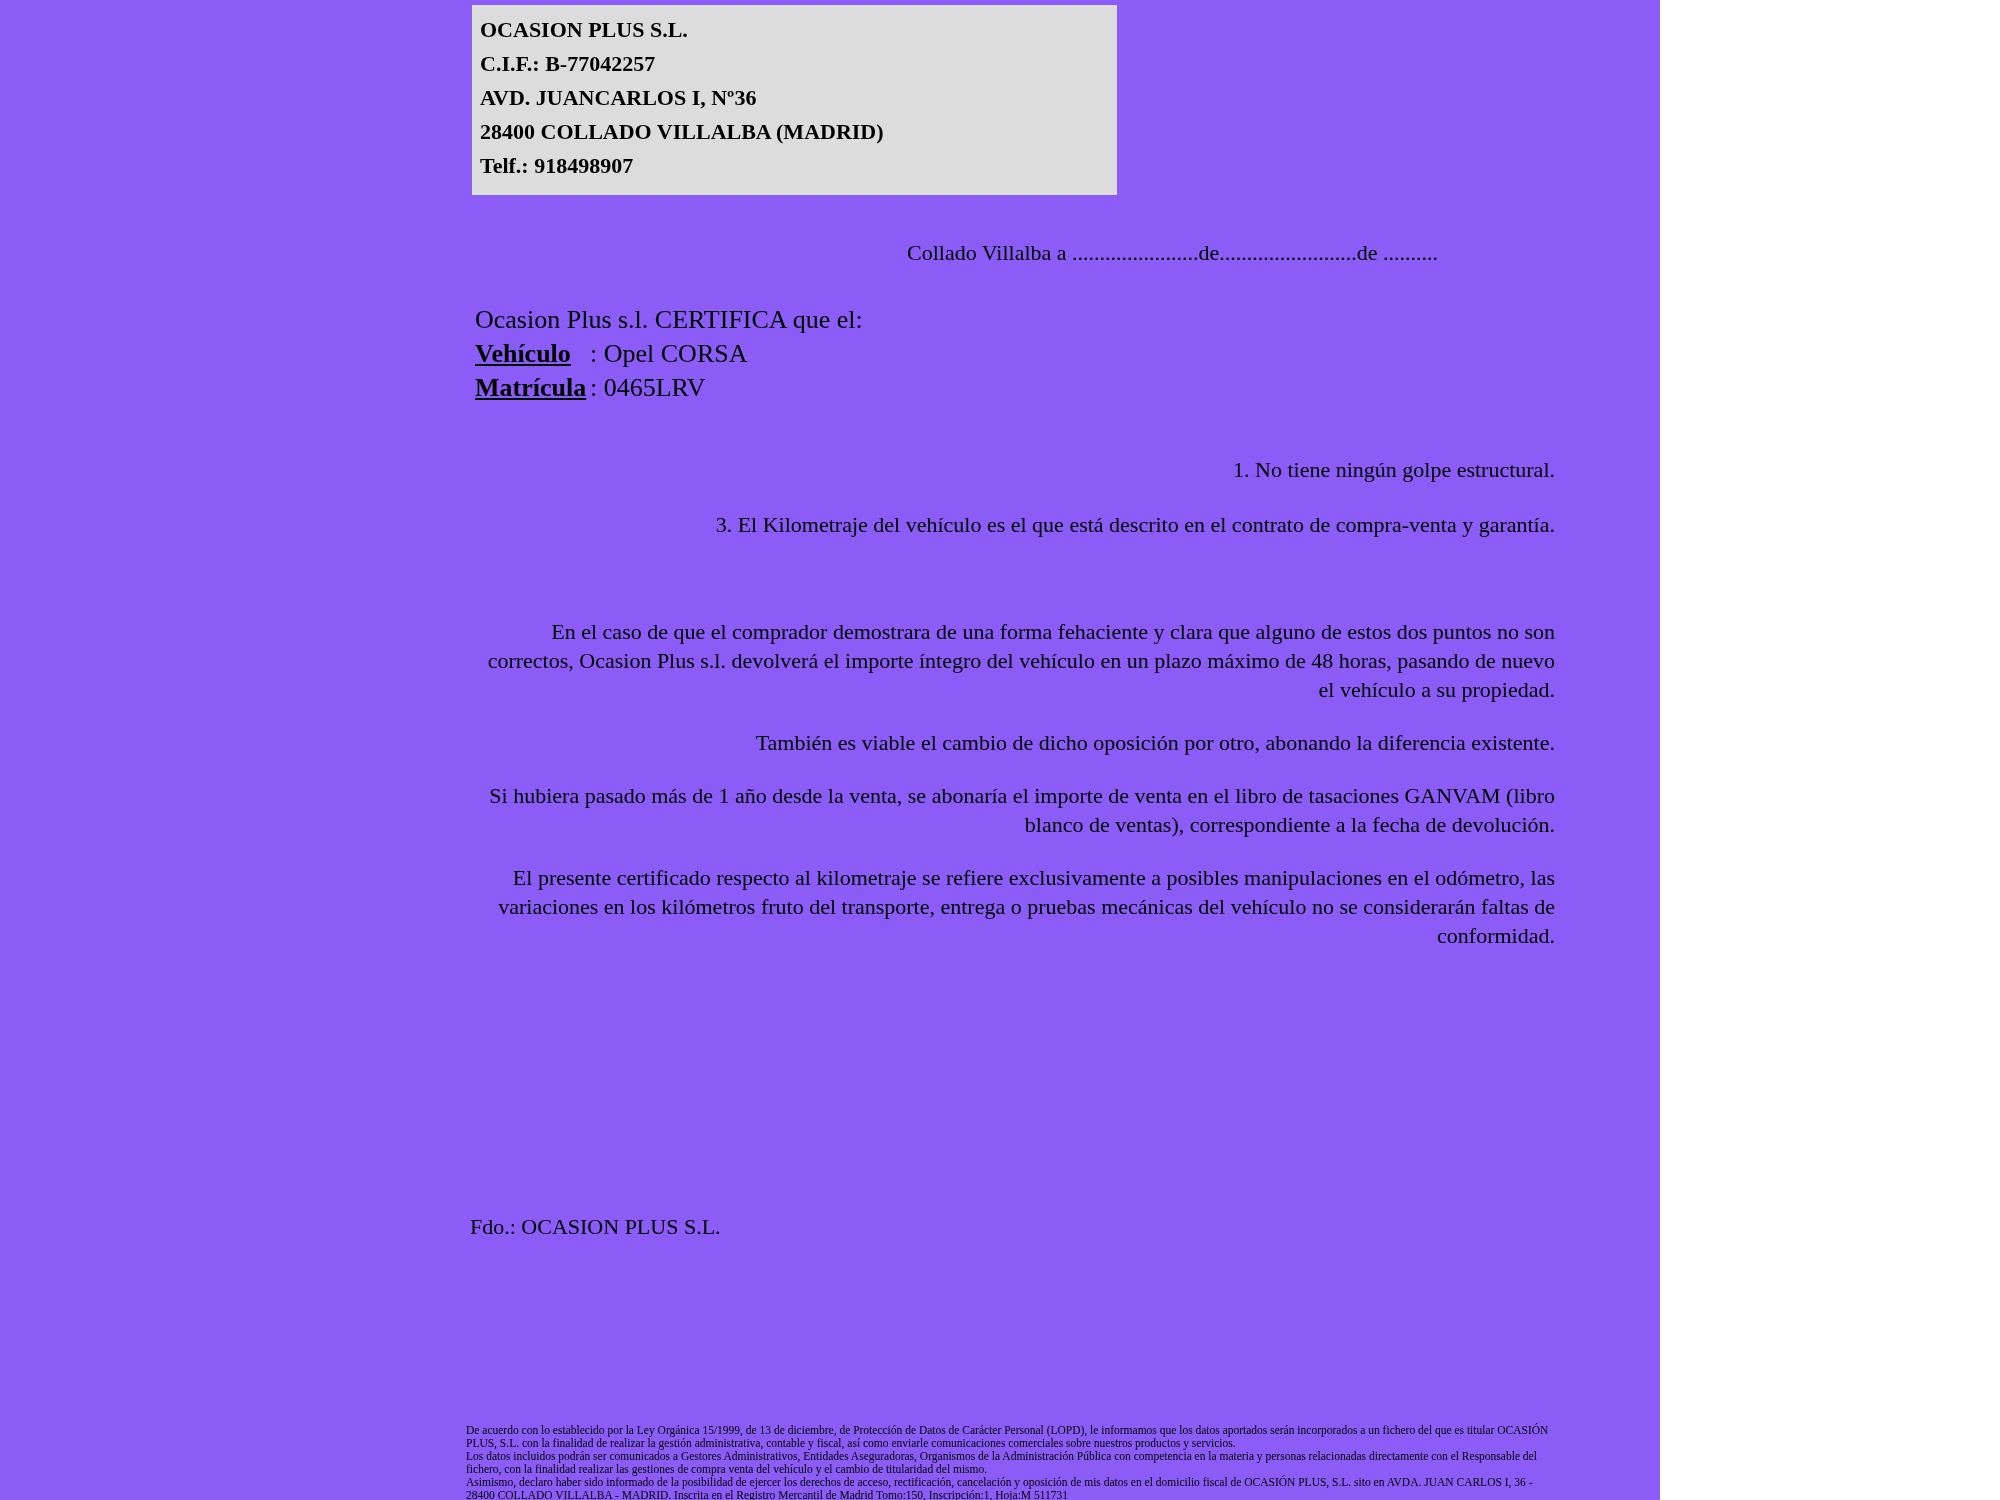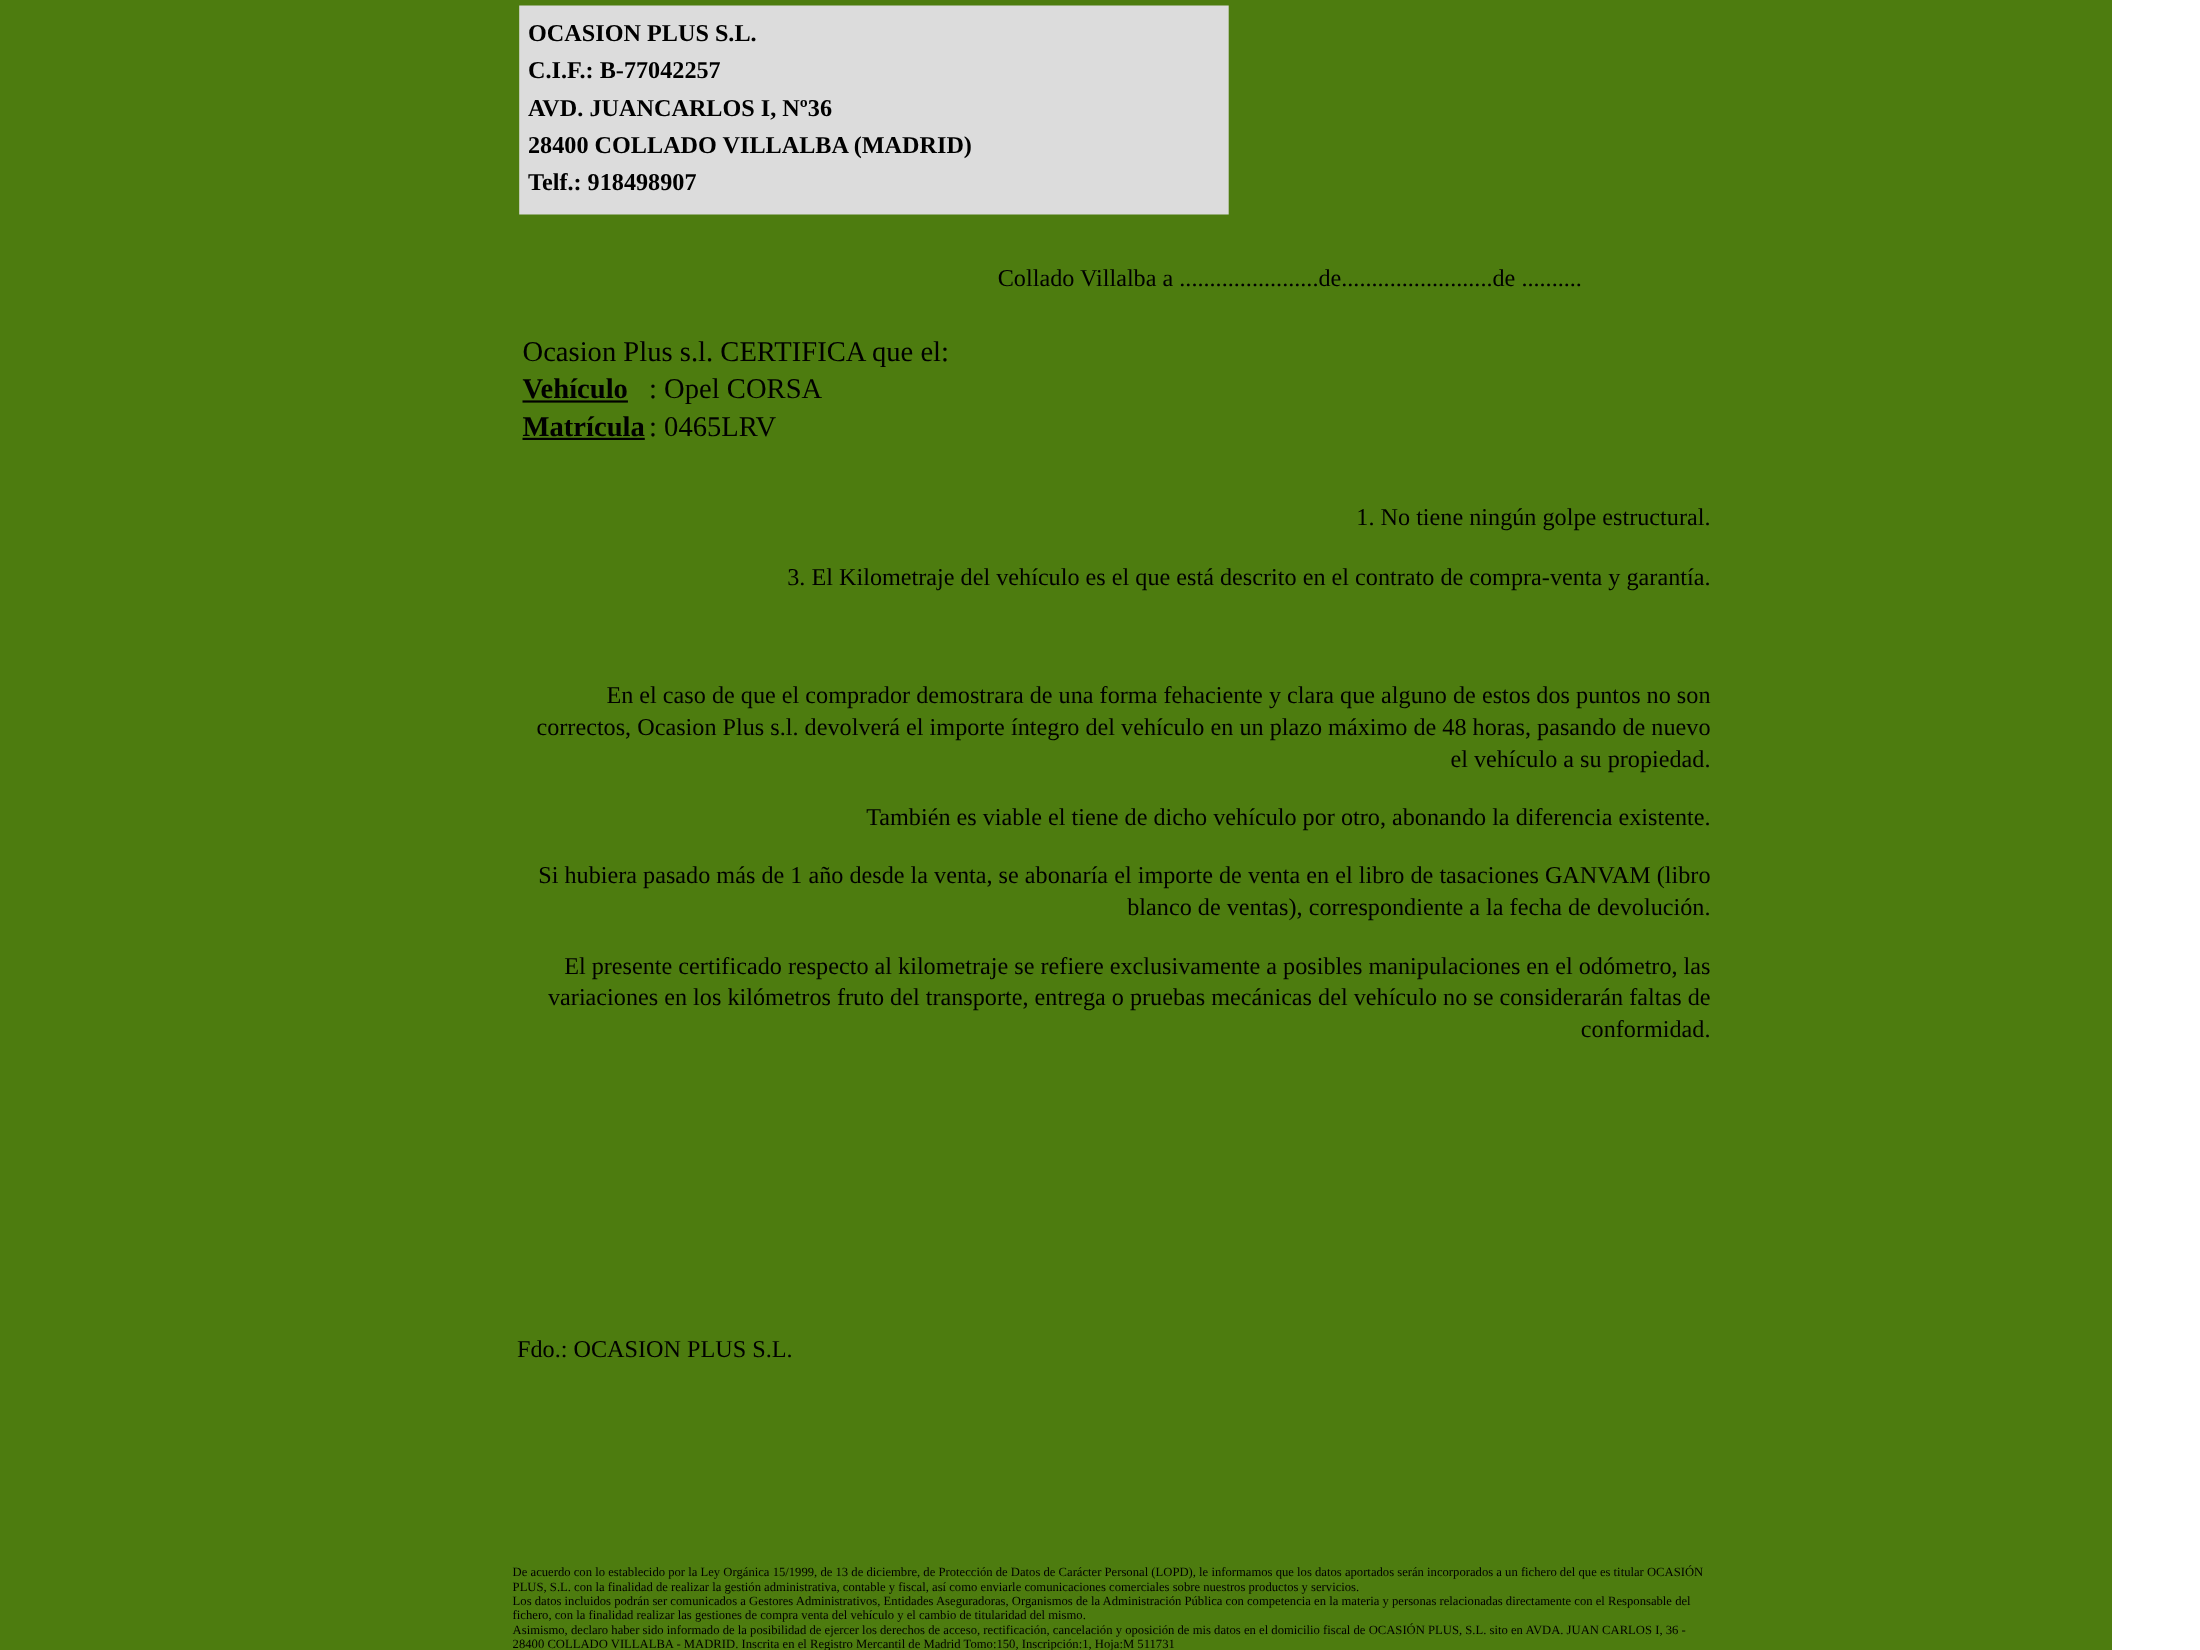"OCASION PLUS S.L." .page { background: #4d7c0f -> #8b5cf6; width: 1920px -> 1660px }
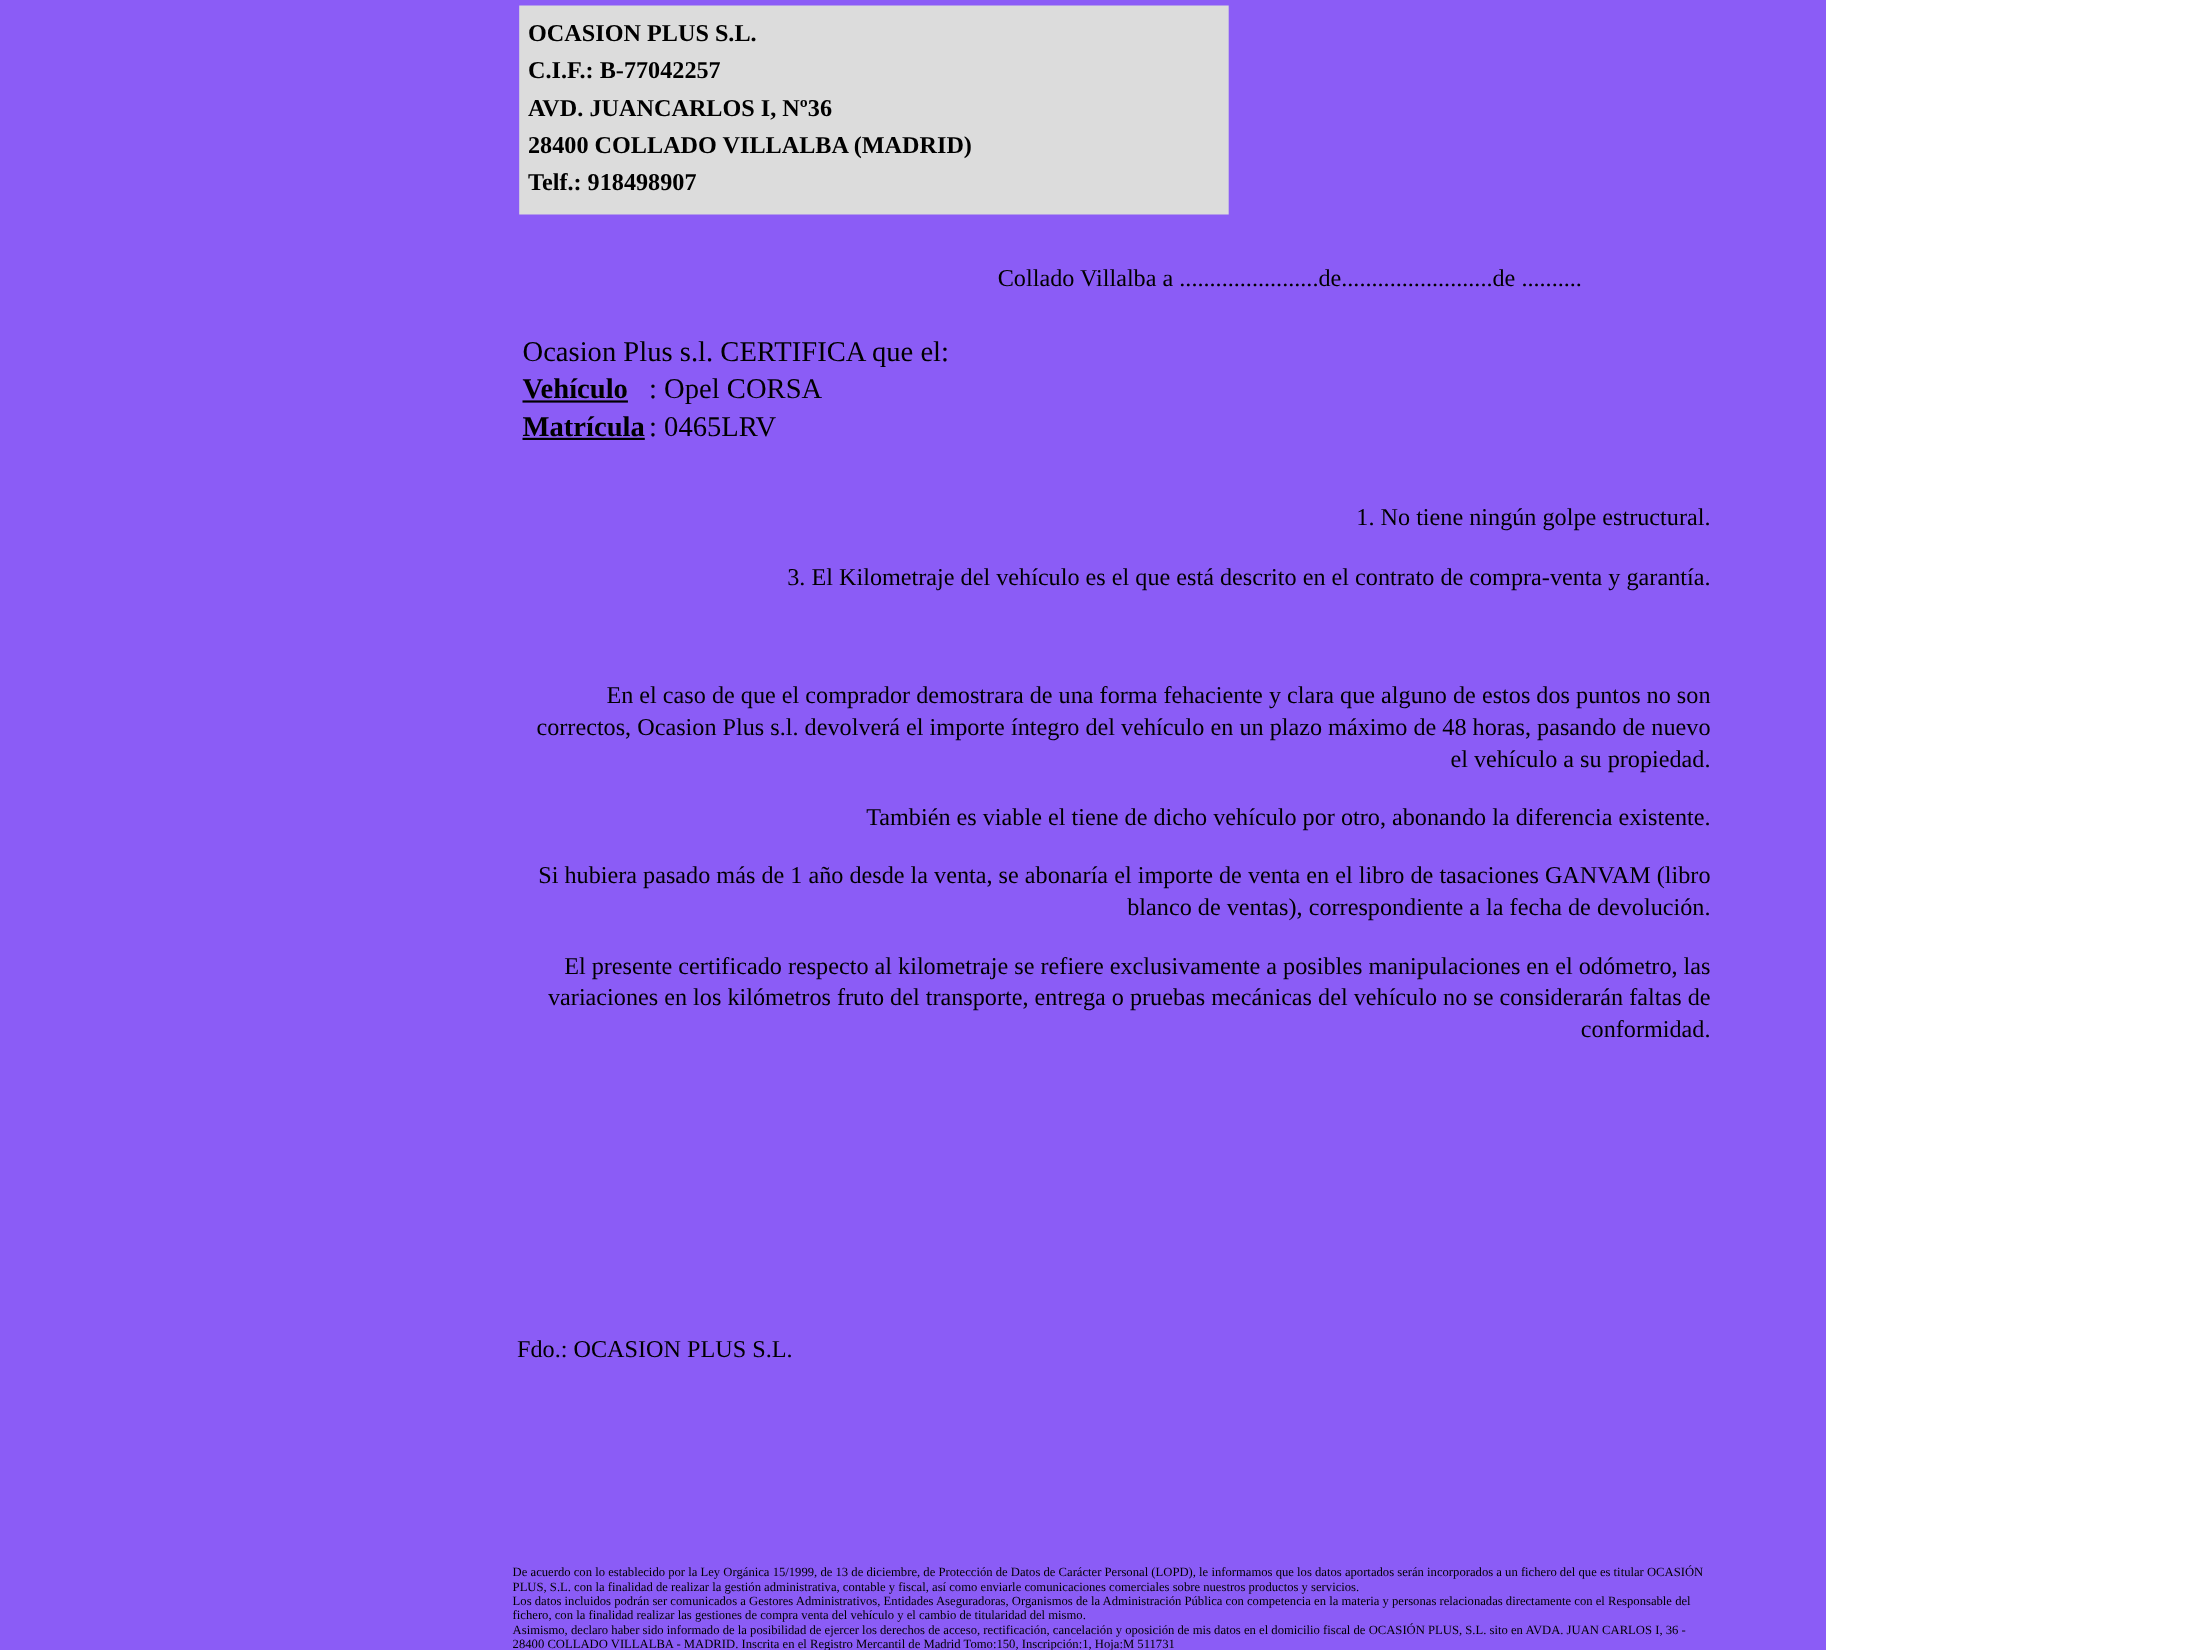"También es viable el tiene" div.para { text: tiene de dicho vehículo -> cambio de dicho oposición }
